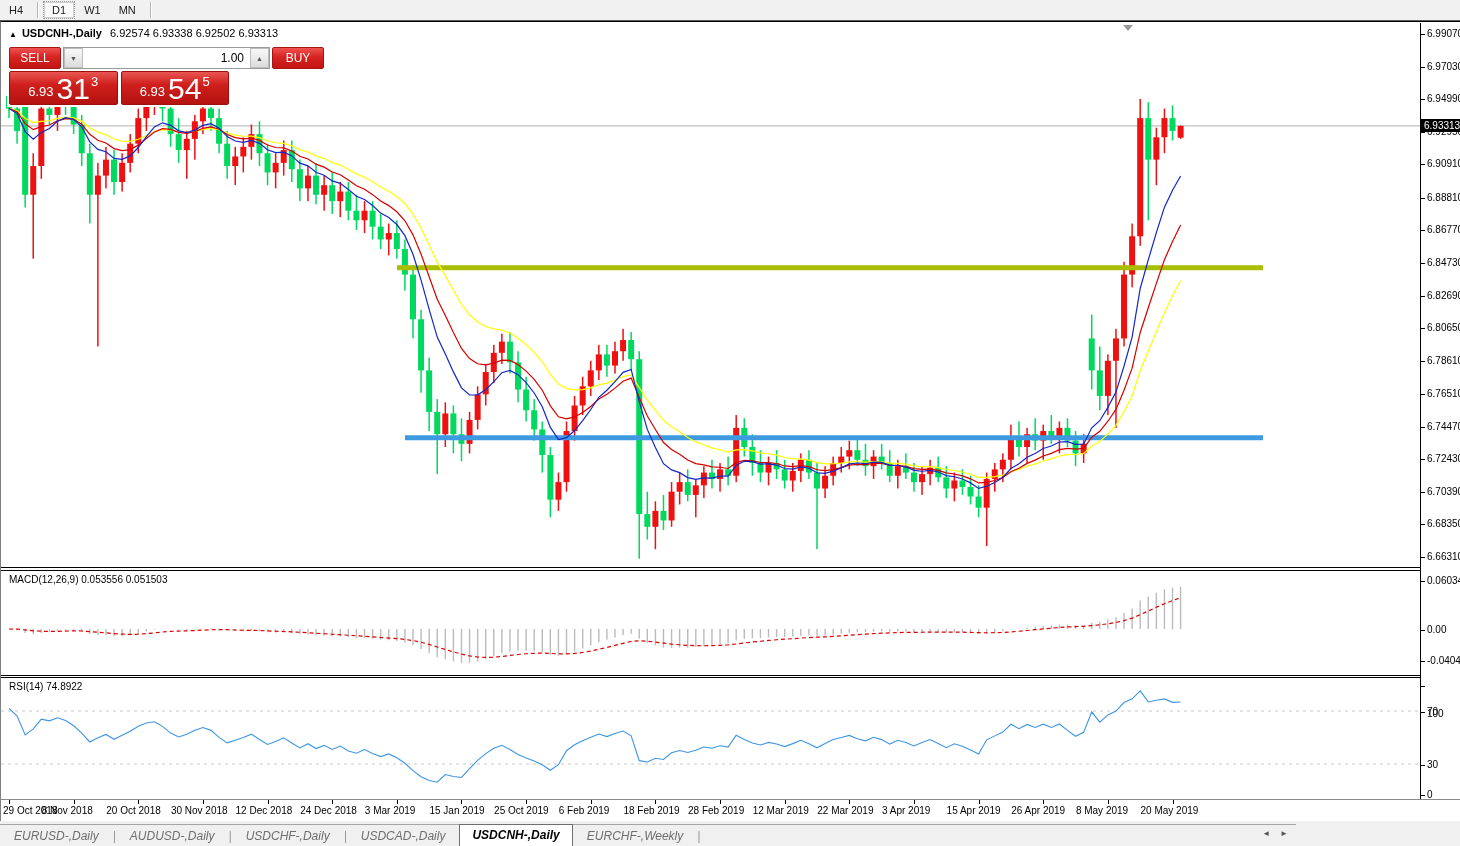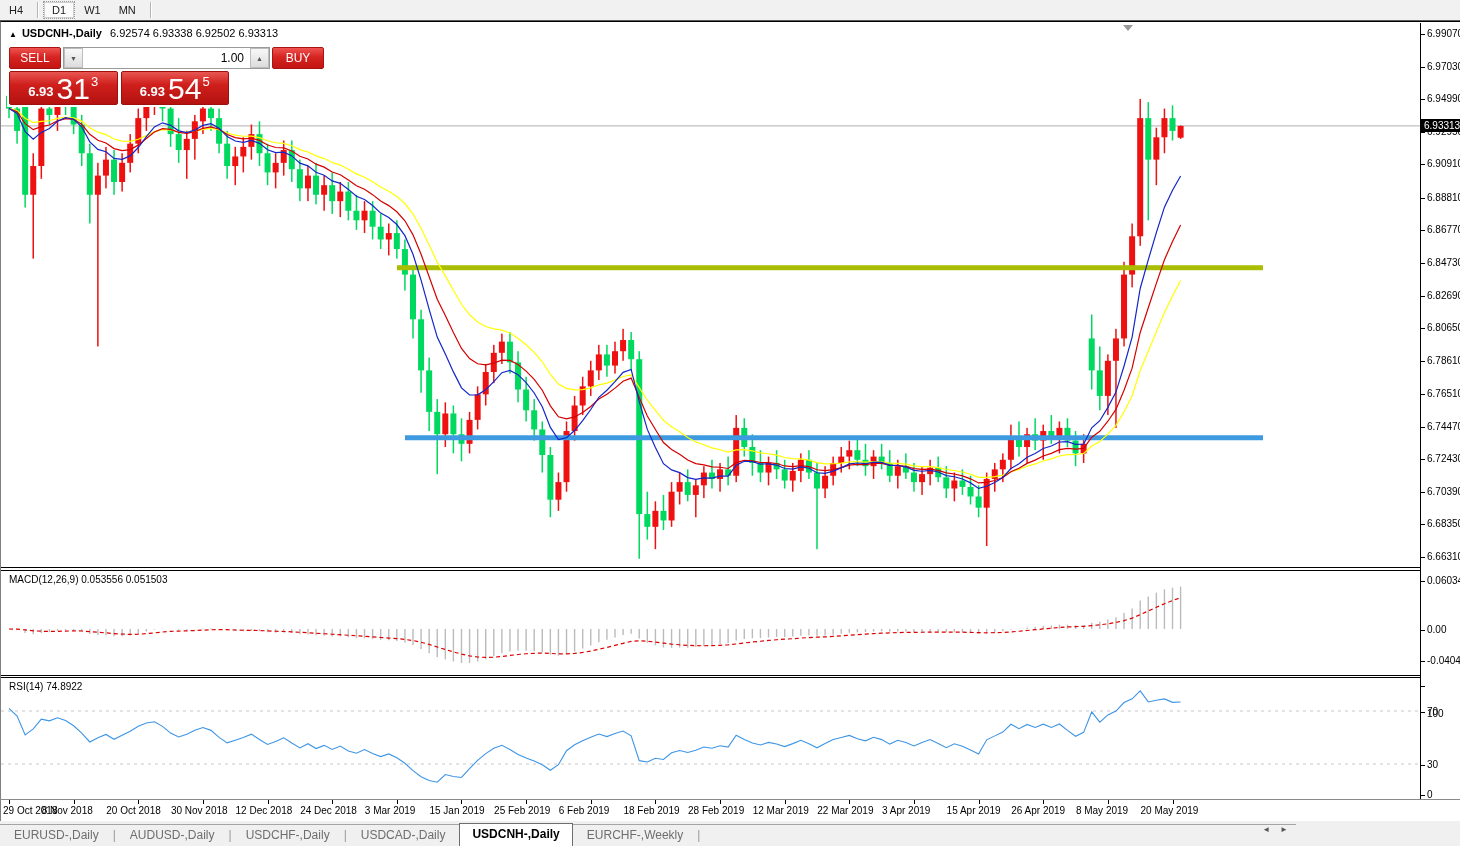"6.93" .bp-small { font-weight: bold -> normal }
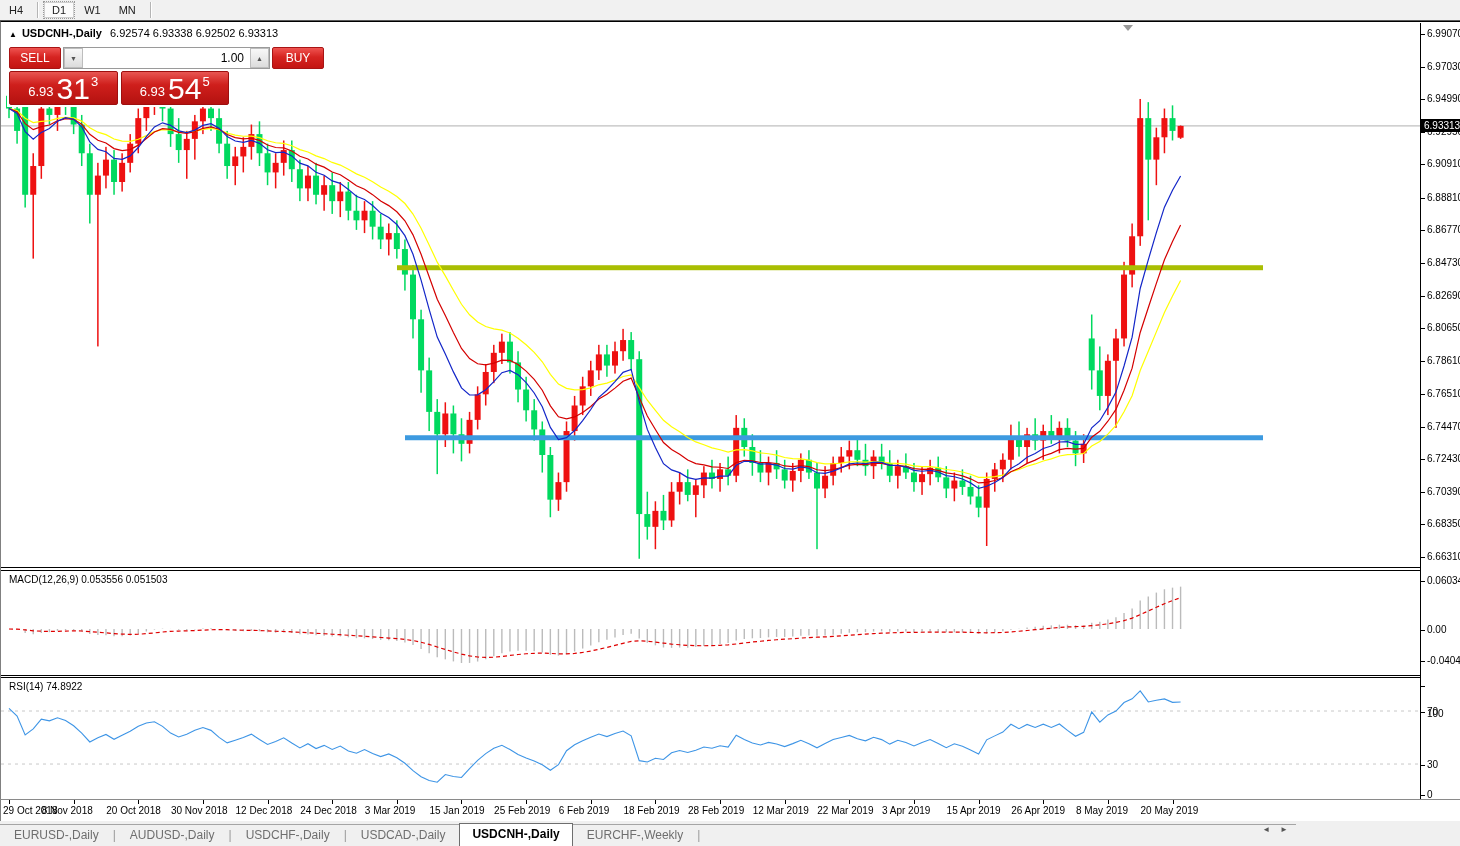"25 Feb 2019" div.d-label { text: Feb -> Oct }
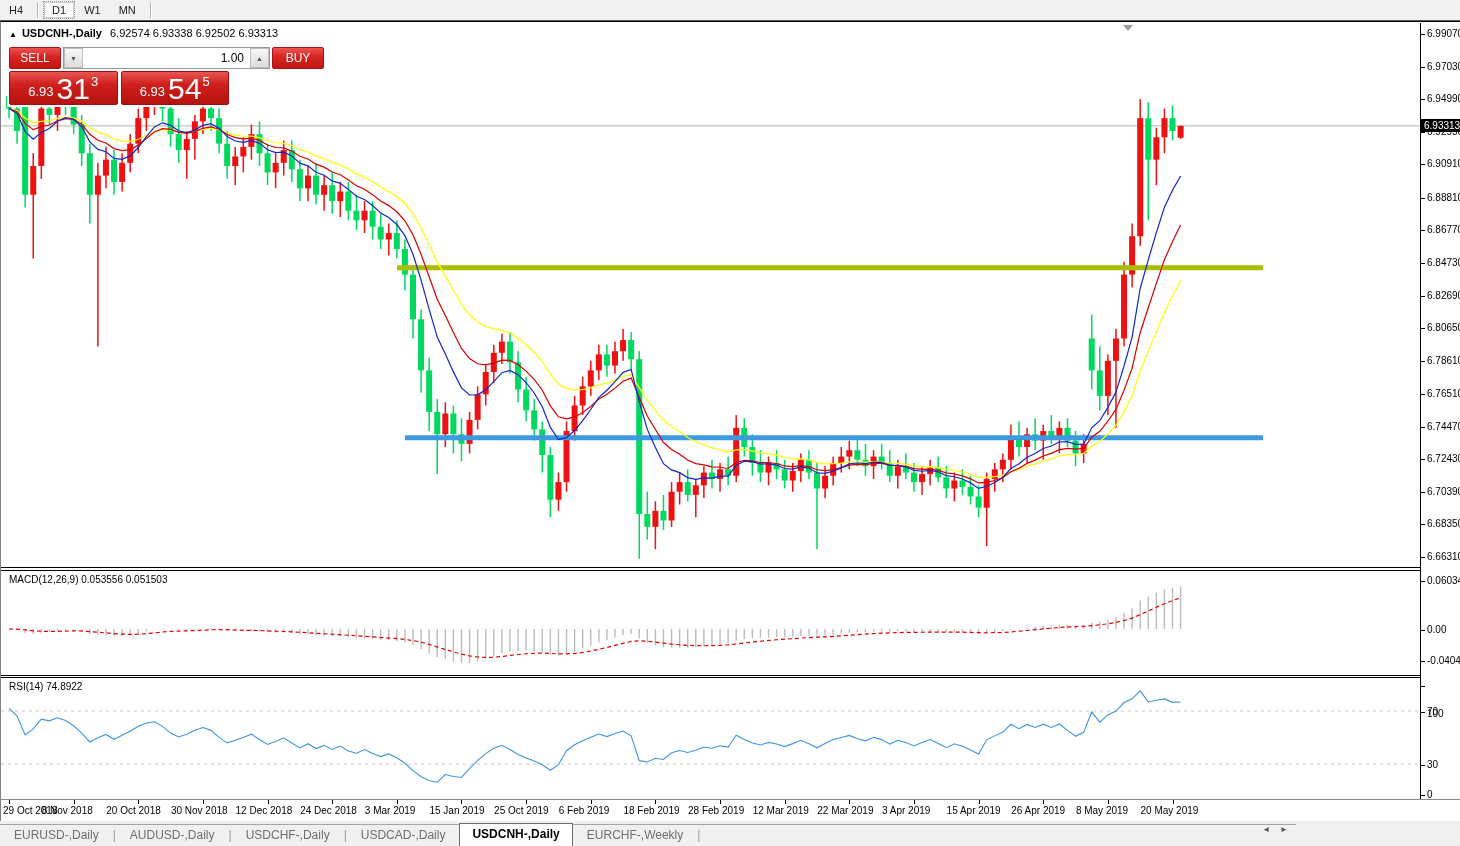"EURUSD-,Daily" #tabbar { align-items: flex-start -> center; font-style: none -> italic }
